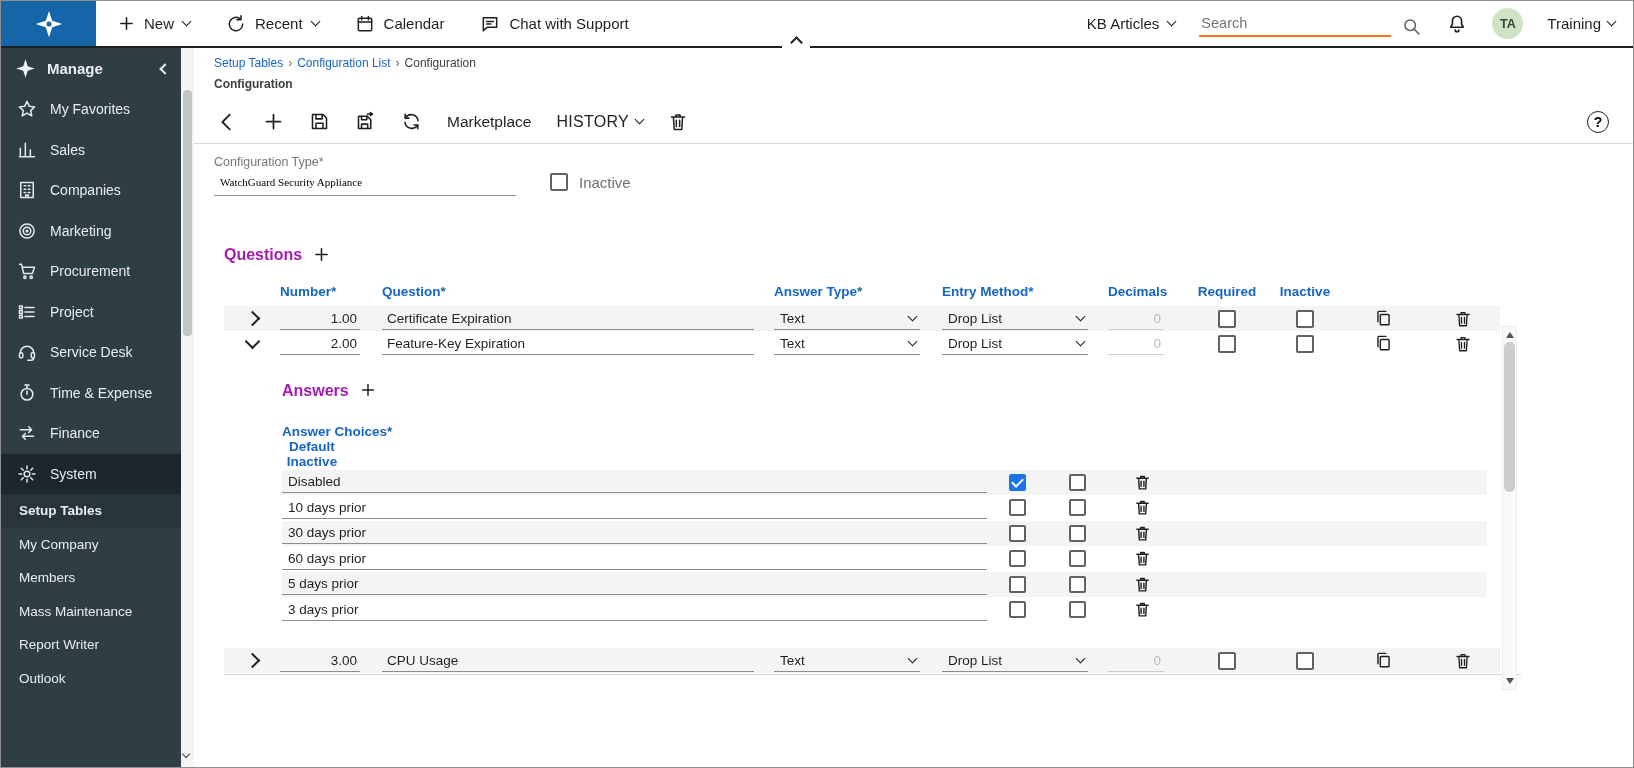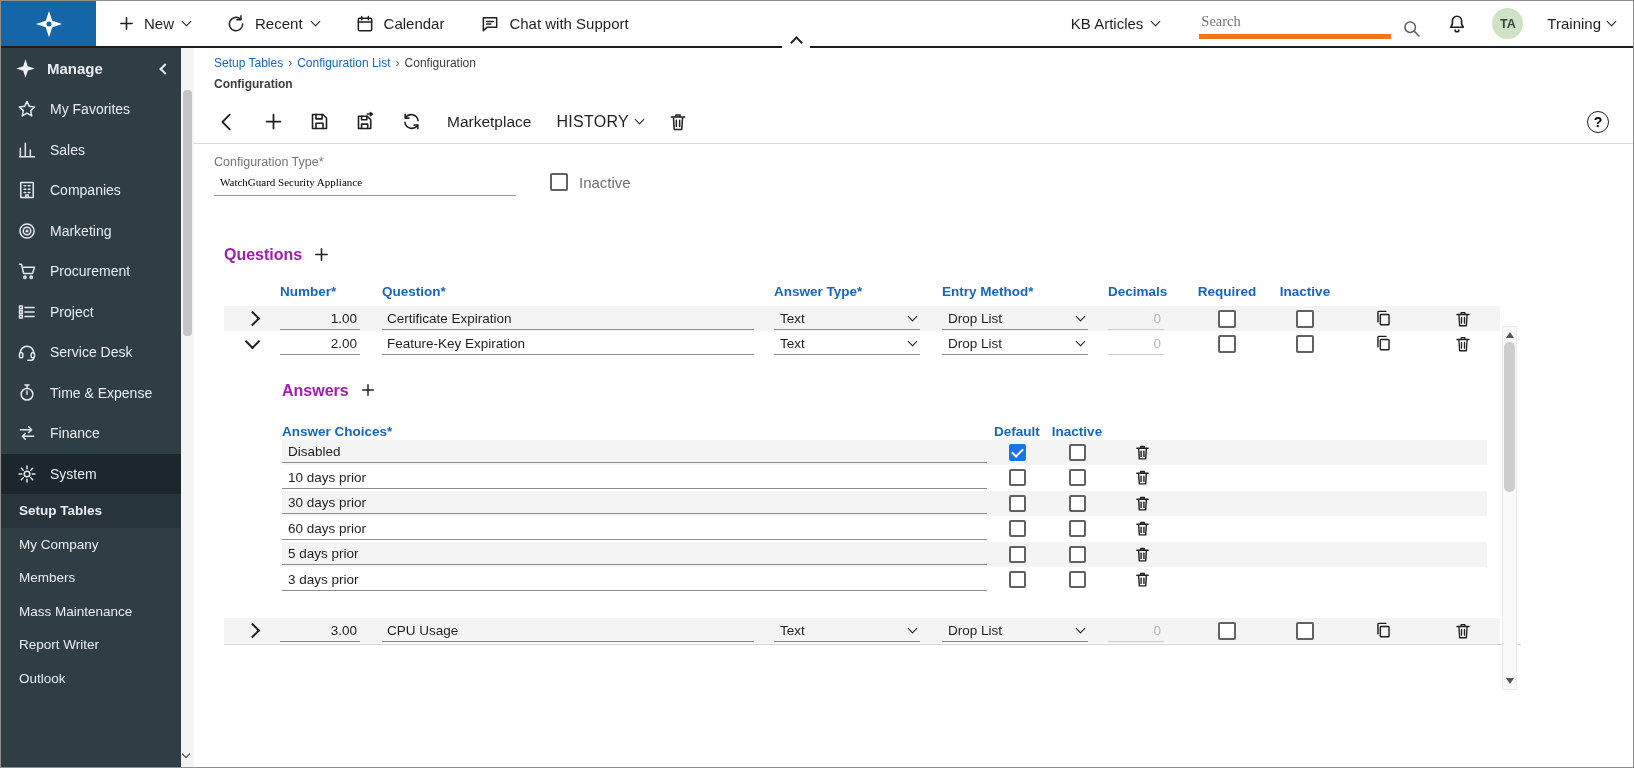"Search" .search-input { border-bottom: 5px solid #f97316 -> 2px solid #f97316; font-family: Liberation Serif, serif -> Liberation Sans, sans-serif; margin-left: 16px -> none }
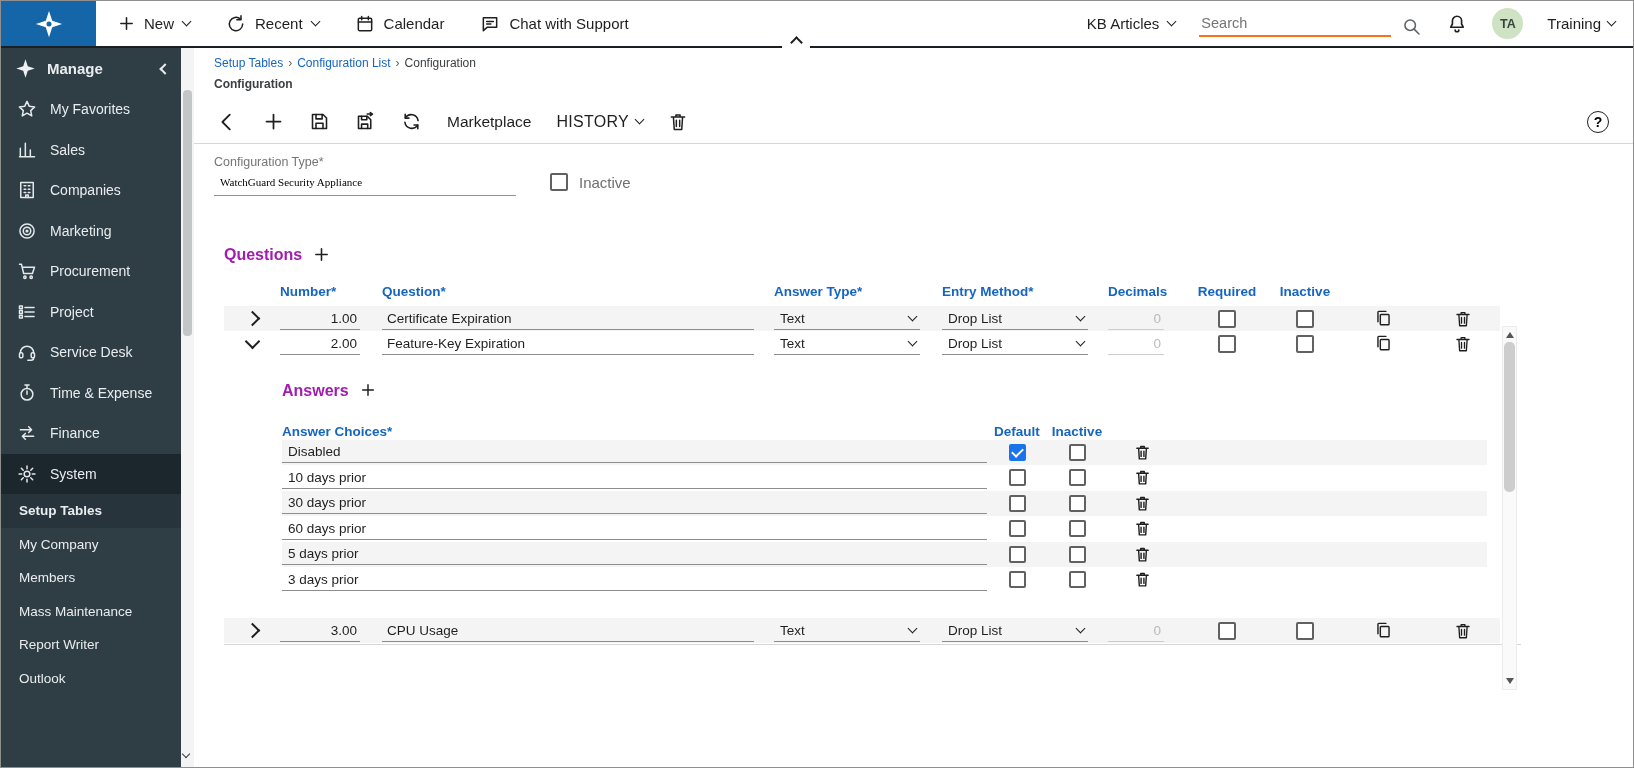"Answer Choices*" .ahead { flex-direction: none -> column }
